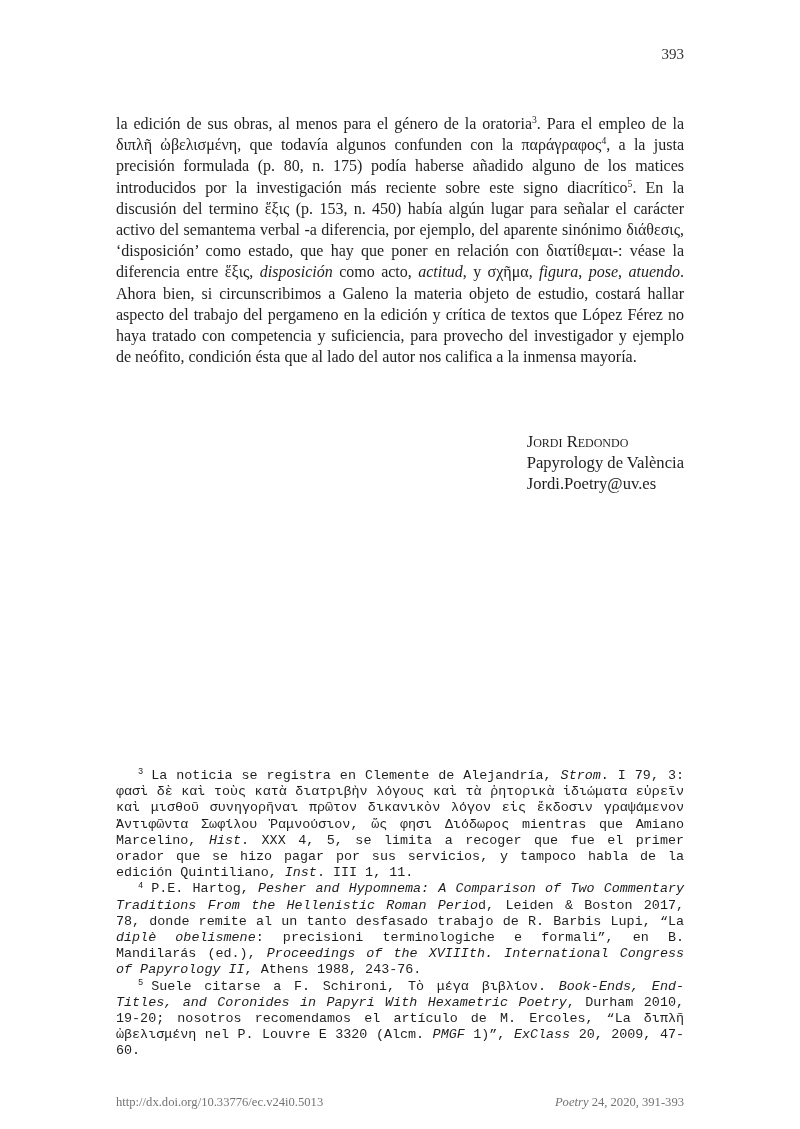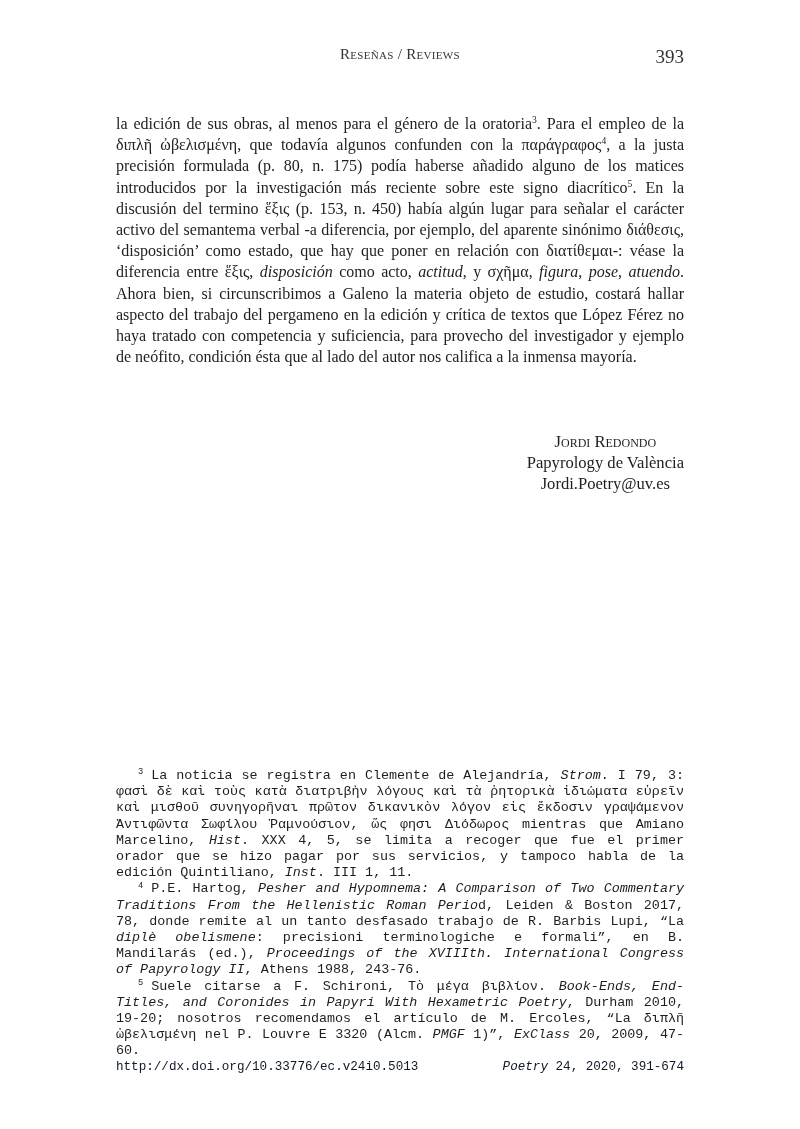"Reseñas / Reviews" span.running-title { html: <span>Reseñas / Reviews</span> -> none }
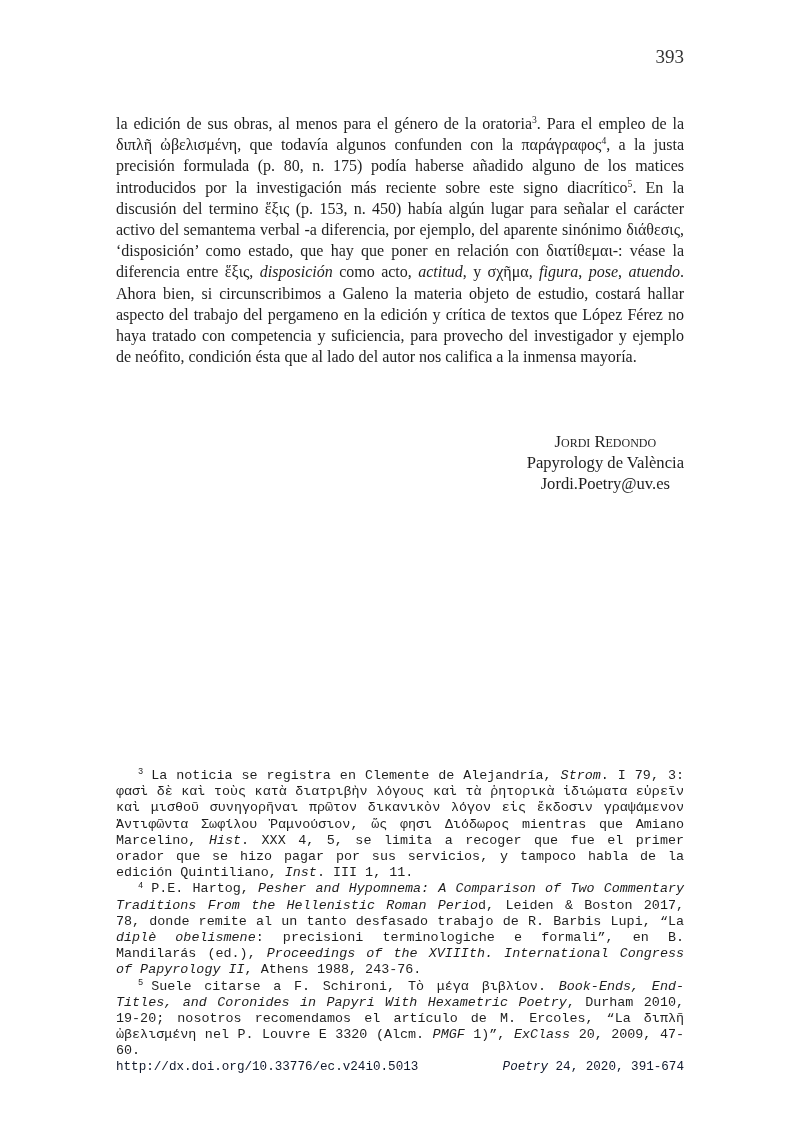"393" .page-number { font-size: 19px -> 15px }
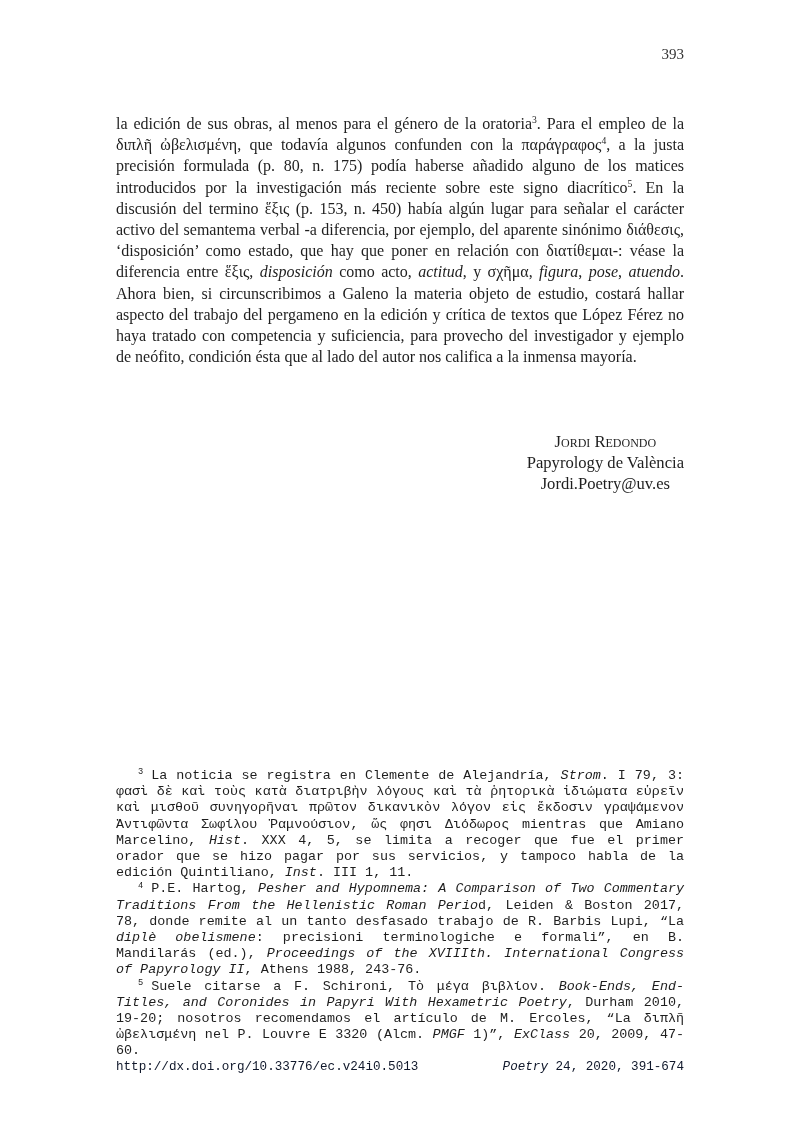"Jordi Redondo" .signature { text-align: center -> left }
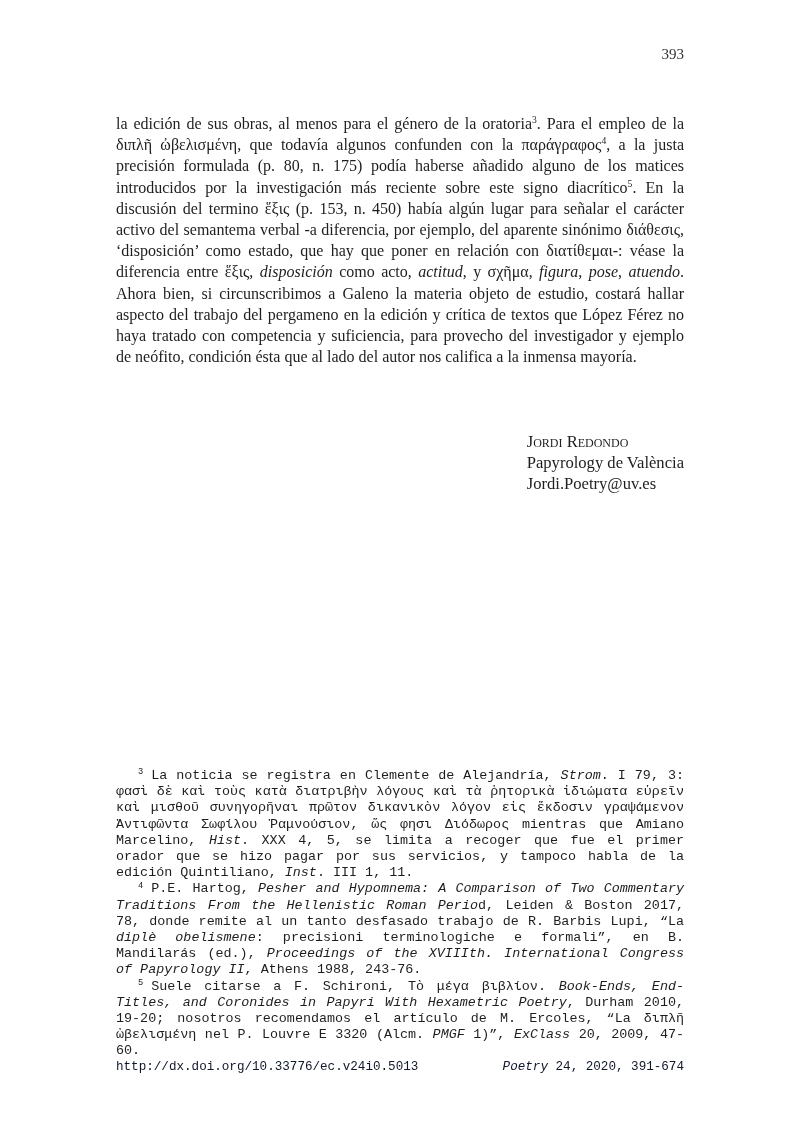"http://dx.doi.org/10.33776/ec.v24i0.5013" .footer { color: #0f172a -> #737373; font-family: Liberation Mono, monospace -> none; top: 1060px -> 1095px }
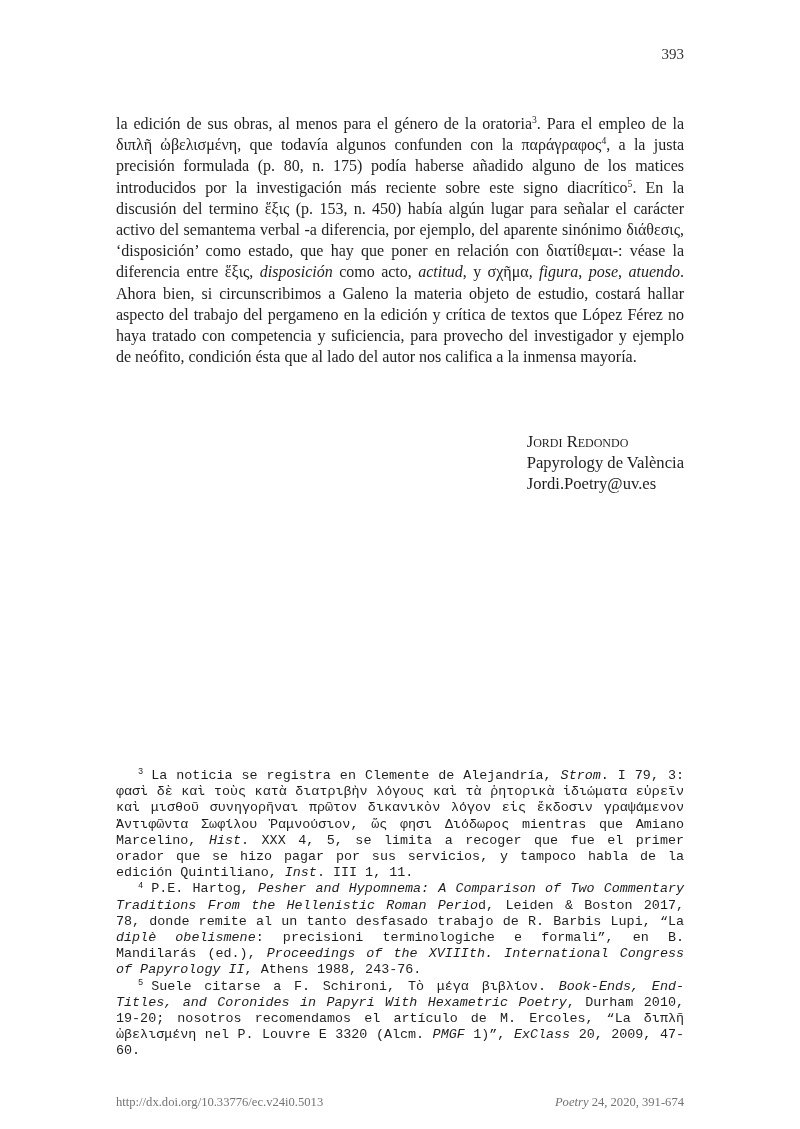"24, 2020, 391-674" span { text: 391-674 -> 391-393 }
